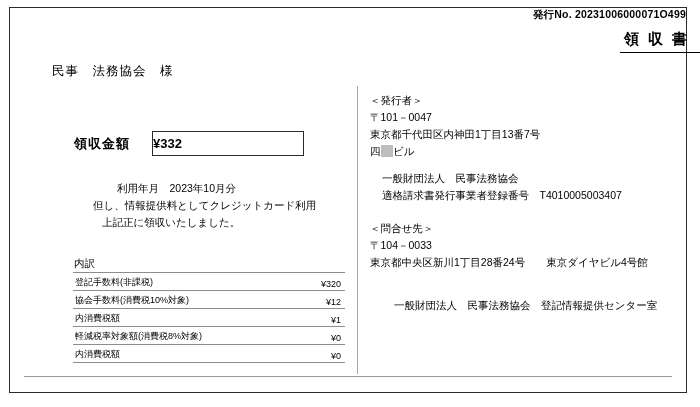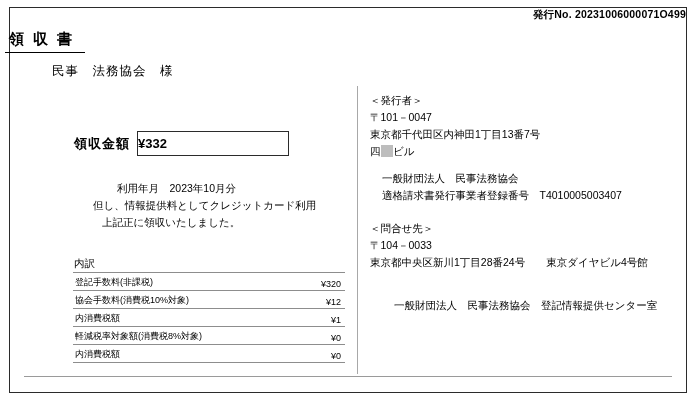"領収書" .title-wrap { text-align: left -> right }
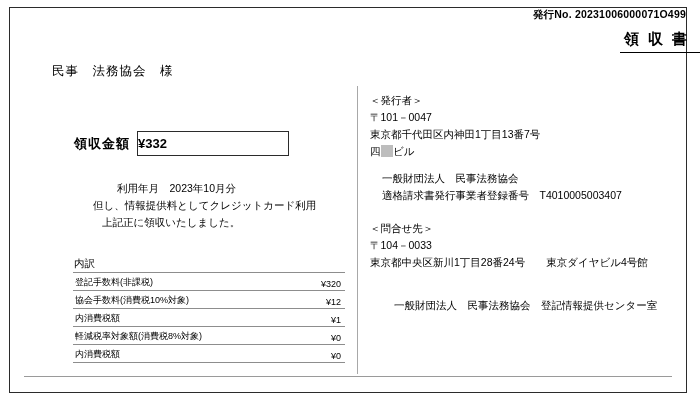"領収金額" .amount-label { margin-right: 7px -> 22px }
